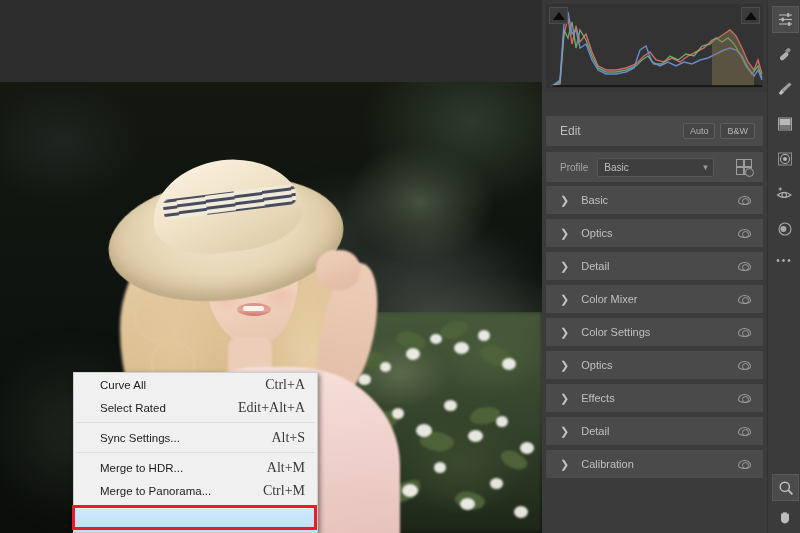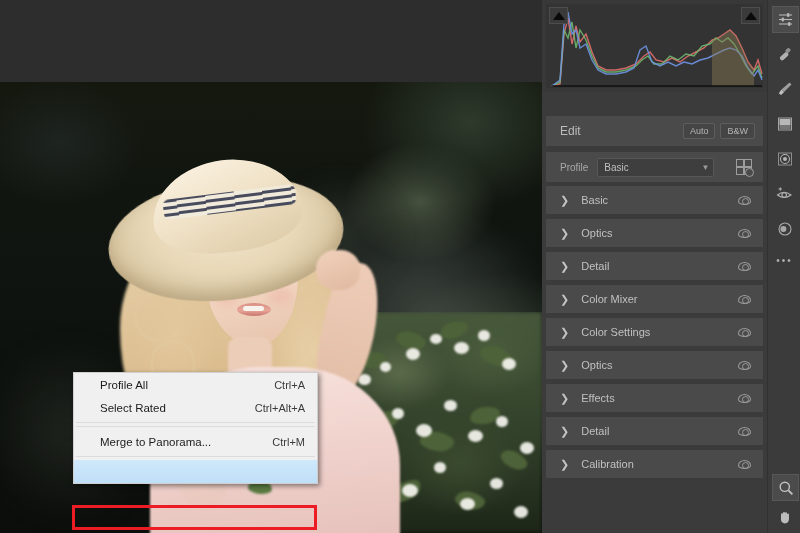"Profile All" span.ctx-lab { text: Profile -> Curve }
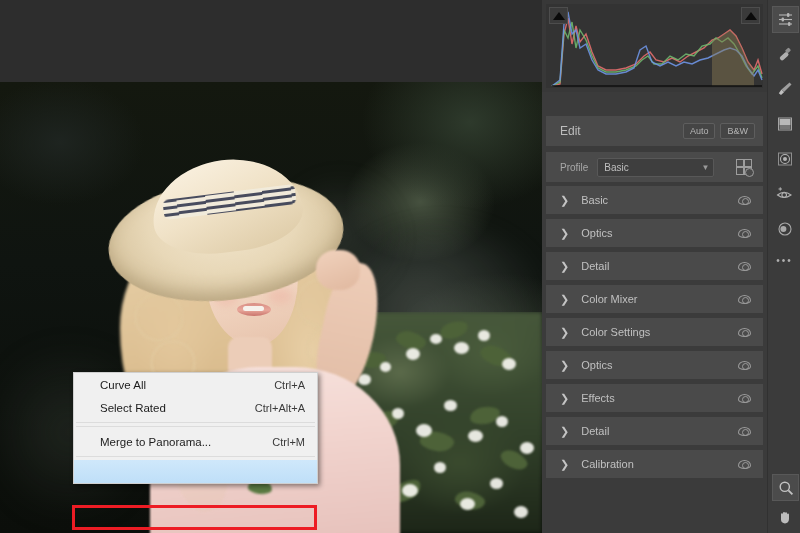"Ctrl+A" .ctx-sc { font-family: none -> Liberation Serif, serif; font-size: 11px -> 14px }
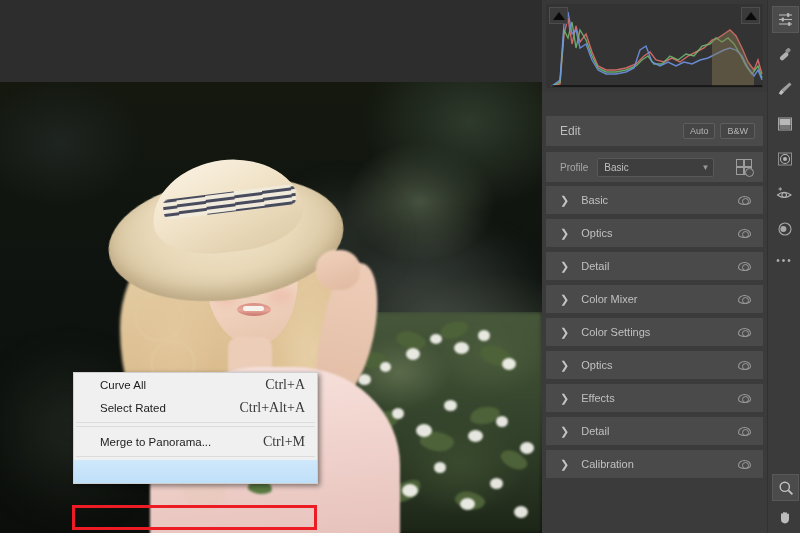"Ctrl+Alt+A" span.ctx-sc { text: Ctrl+Alt+A -> Edit+Alt+A }
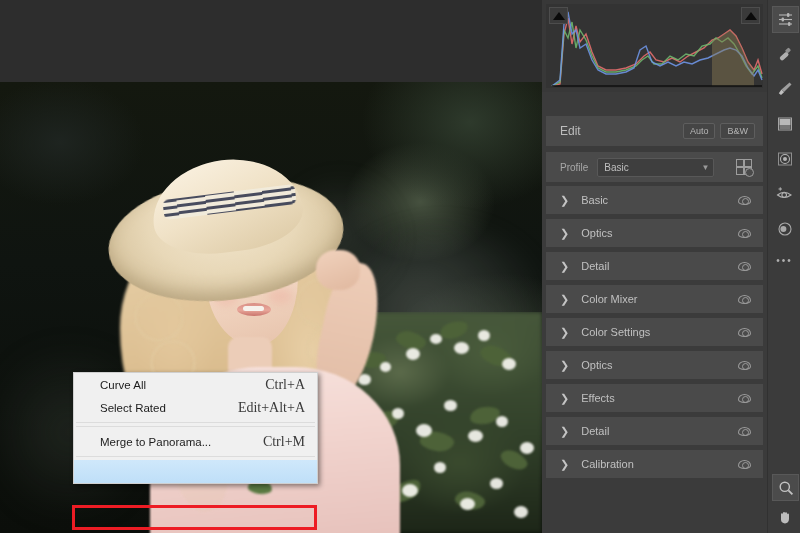"Sync Settings..." div.ctx-item { html: none -> <div> <span>Sync Settings...</span> <span>Alt+S</span> </div> }
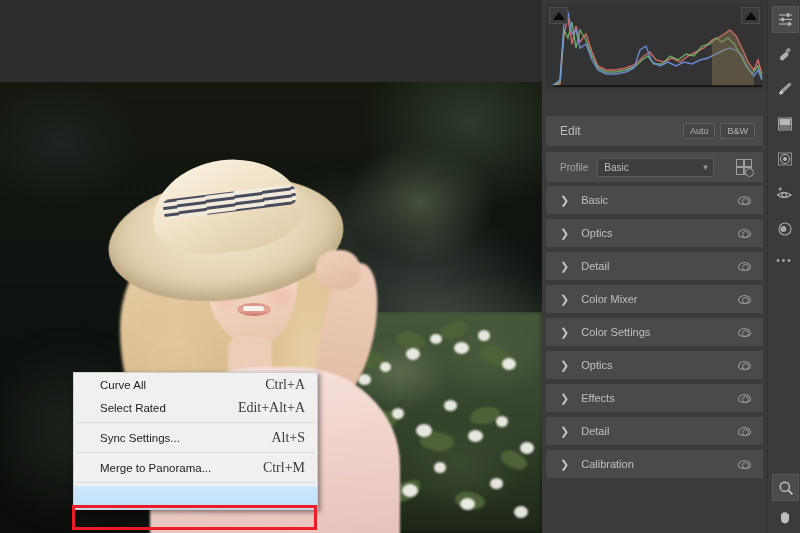"Merge to HDR..." div.ctx-item { html: none -> <div> <span>Merge to HDR...</span> <span>Alt+M</span> </div> }
